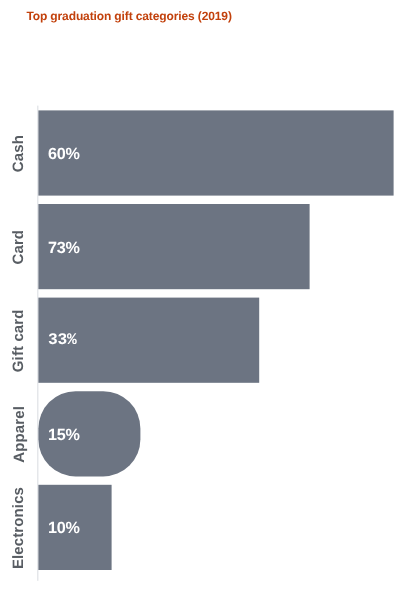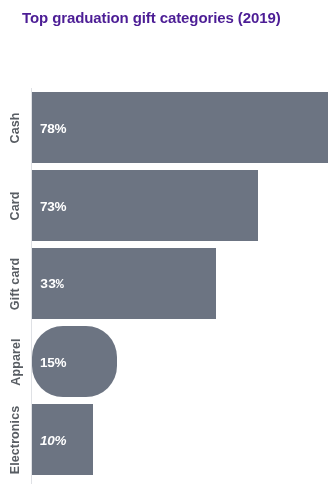"Top graduation gift categories (2019)" .chart-title { color: #4c1d95 -> #c2410c; font-size: 15px -> 10px }
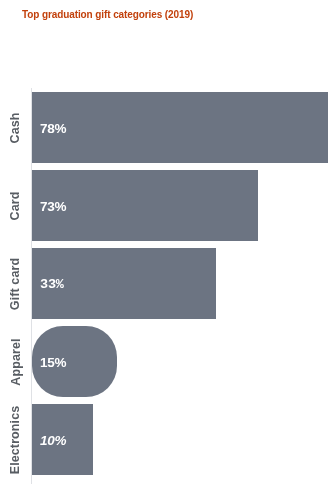"78%" span.bar-value { text: 78% -> 60% }
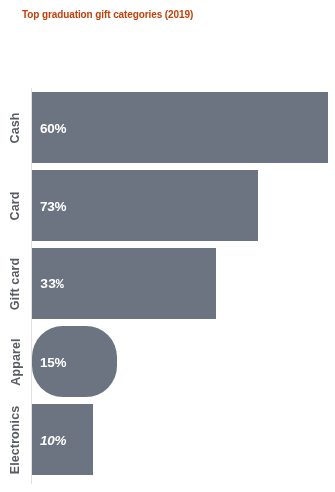"10%" div.bar { font-style: italic -> none }
